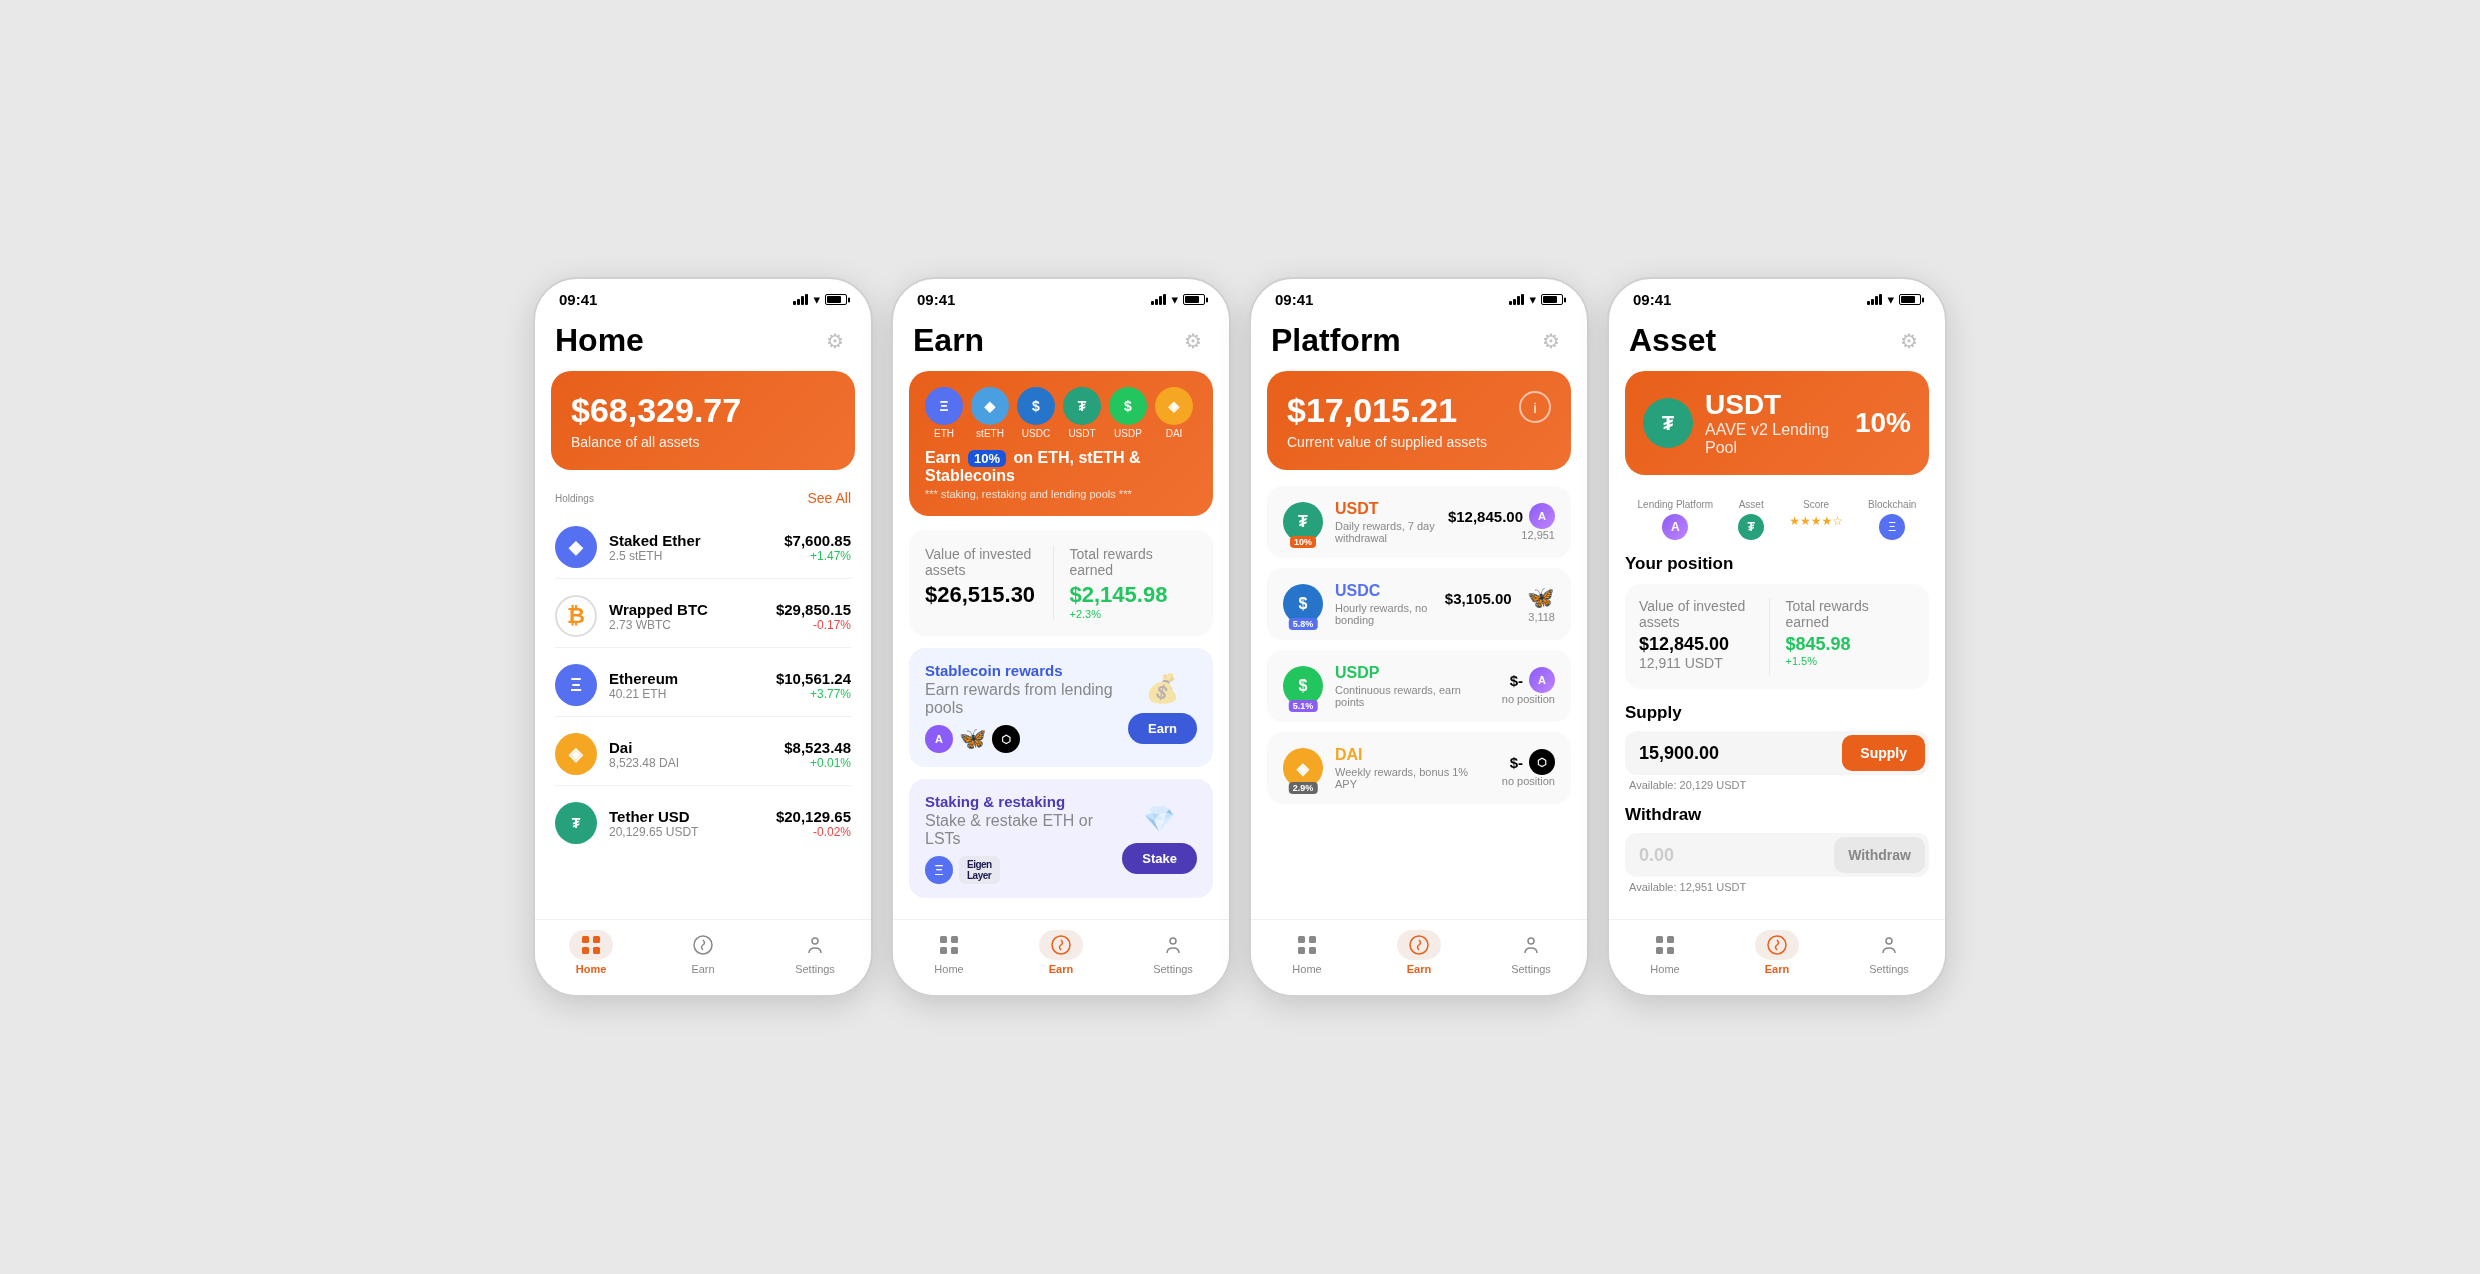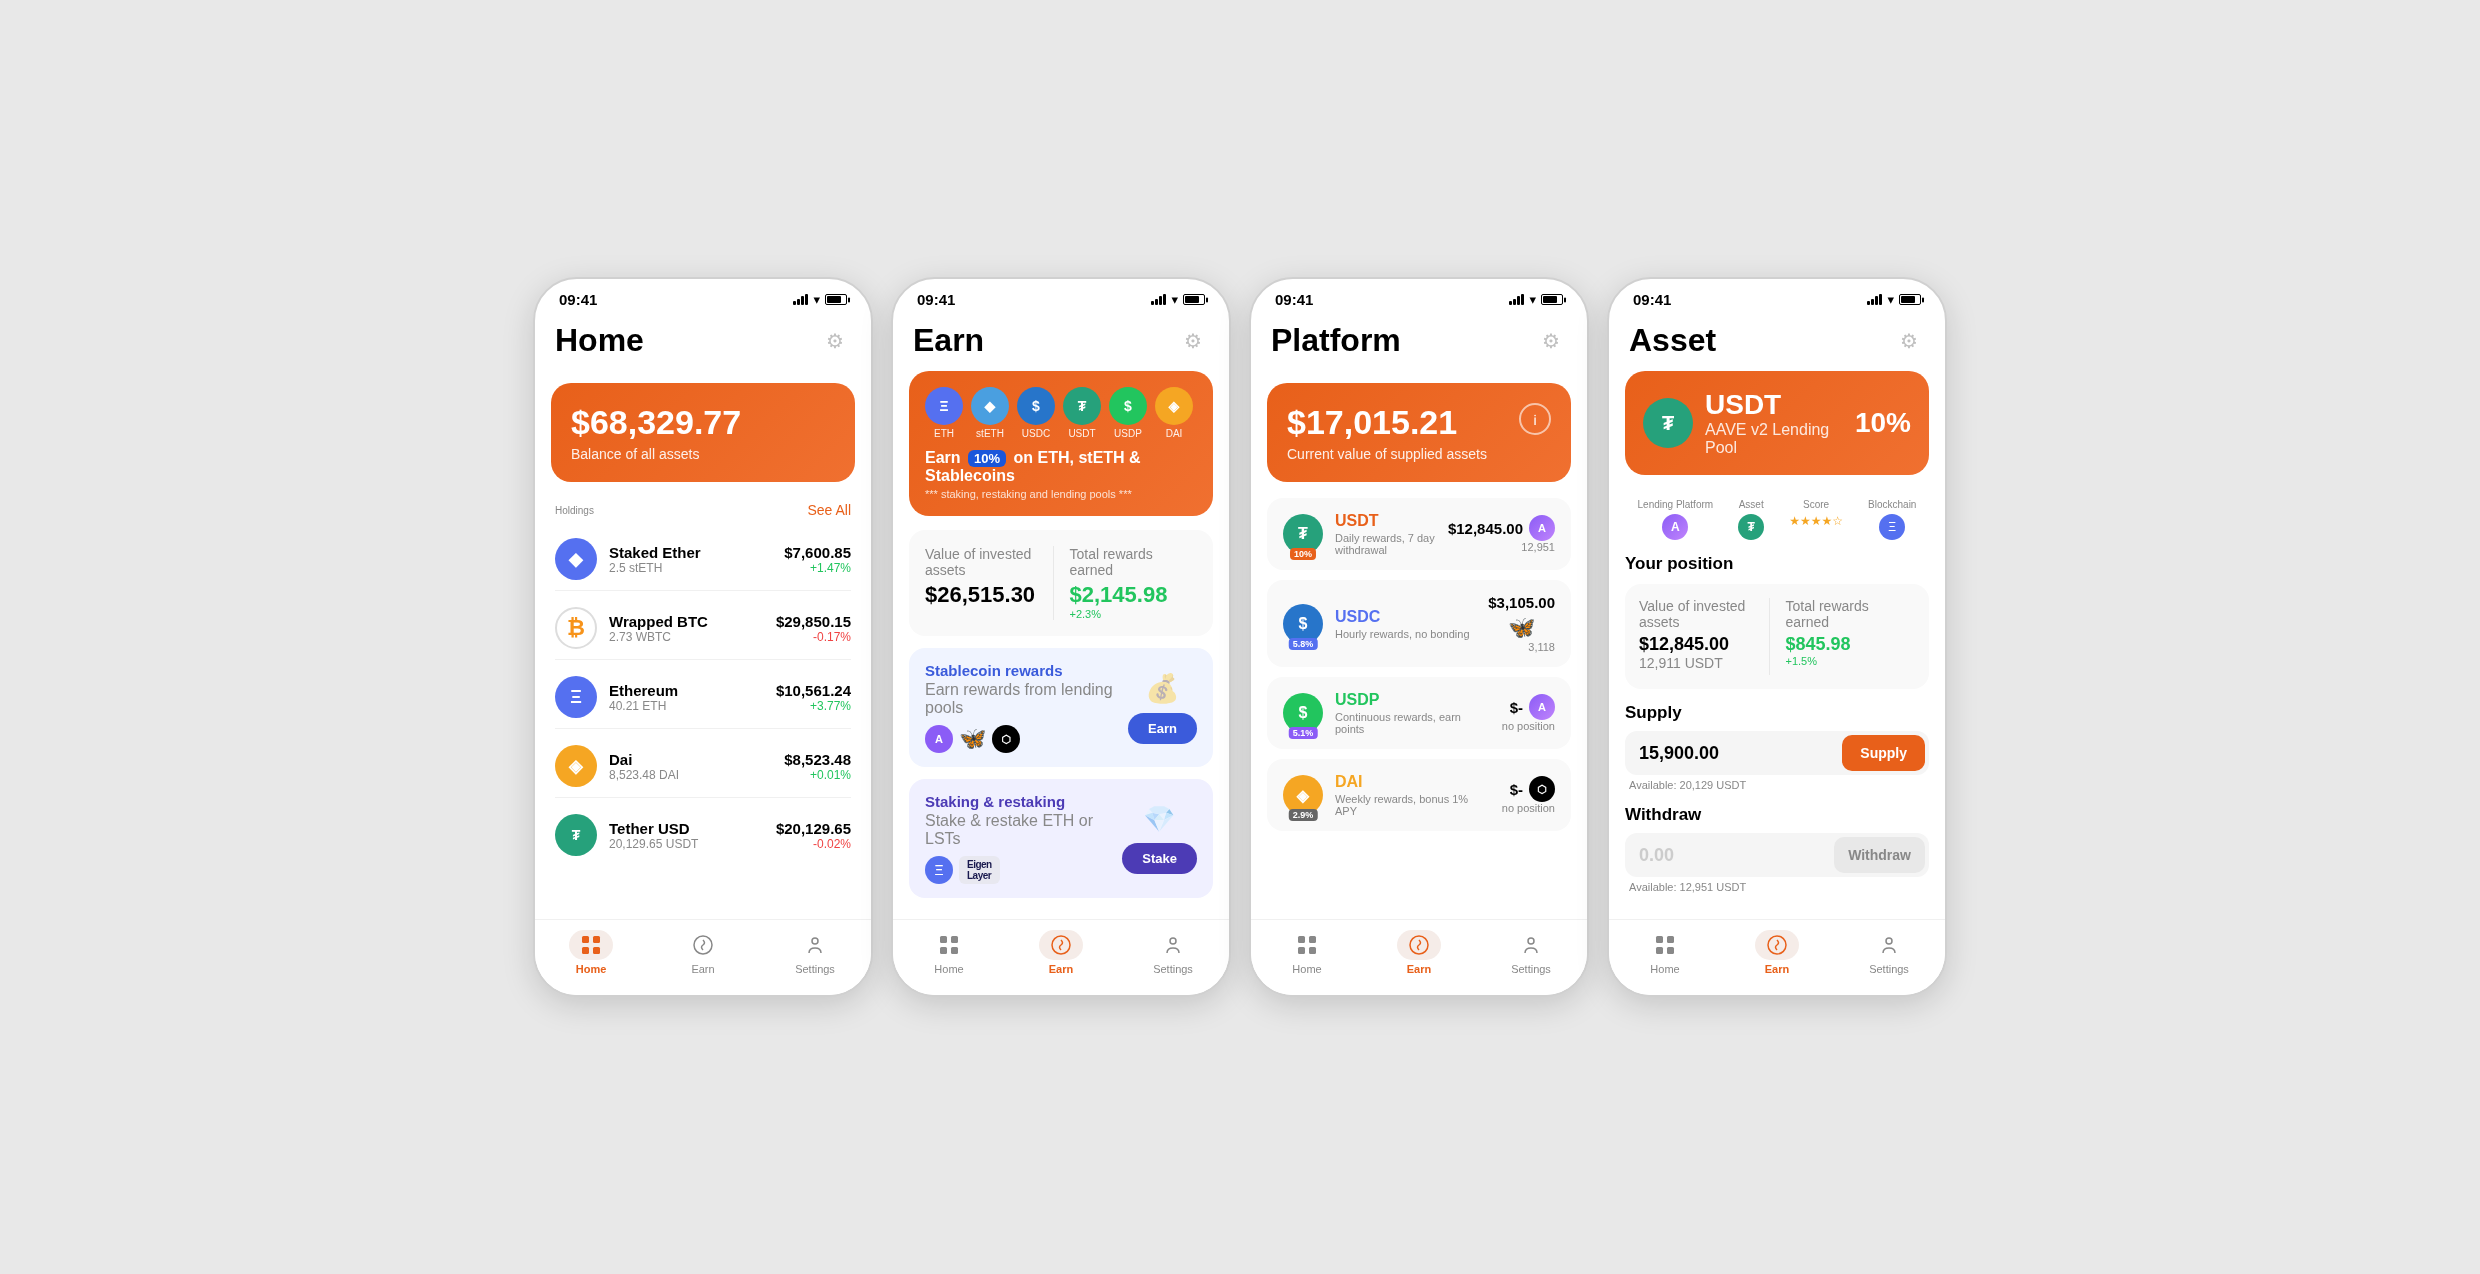"$68,329.77" .orange-card { margin: 12px 16px 16px -> 0 16px 16px }
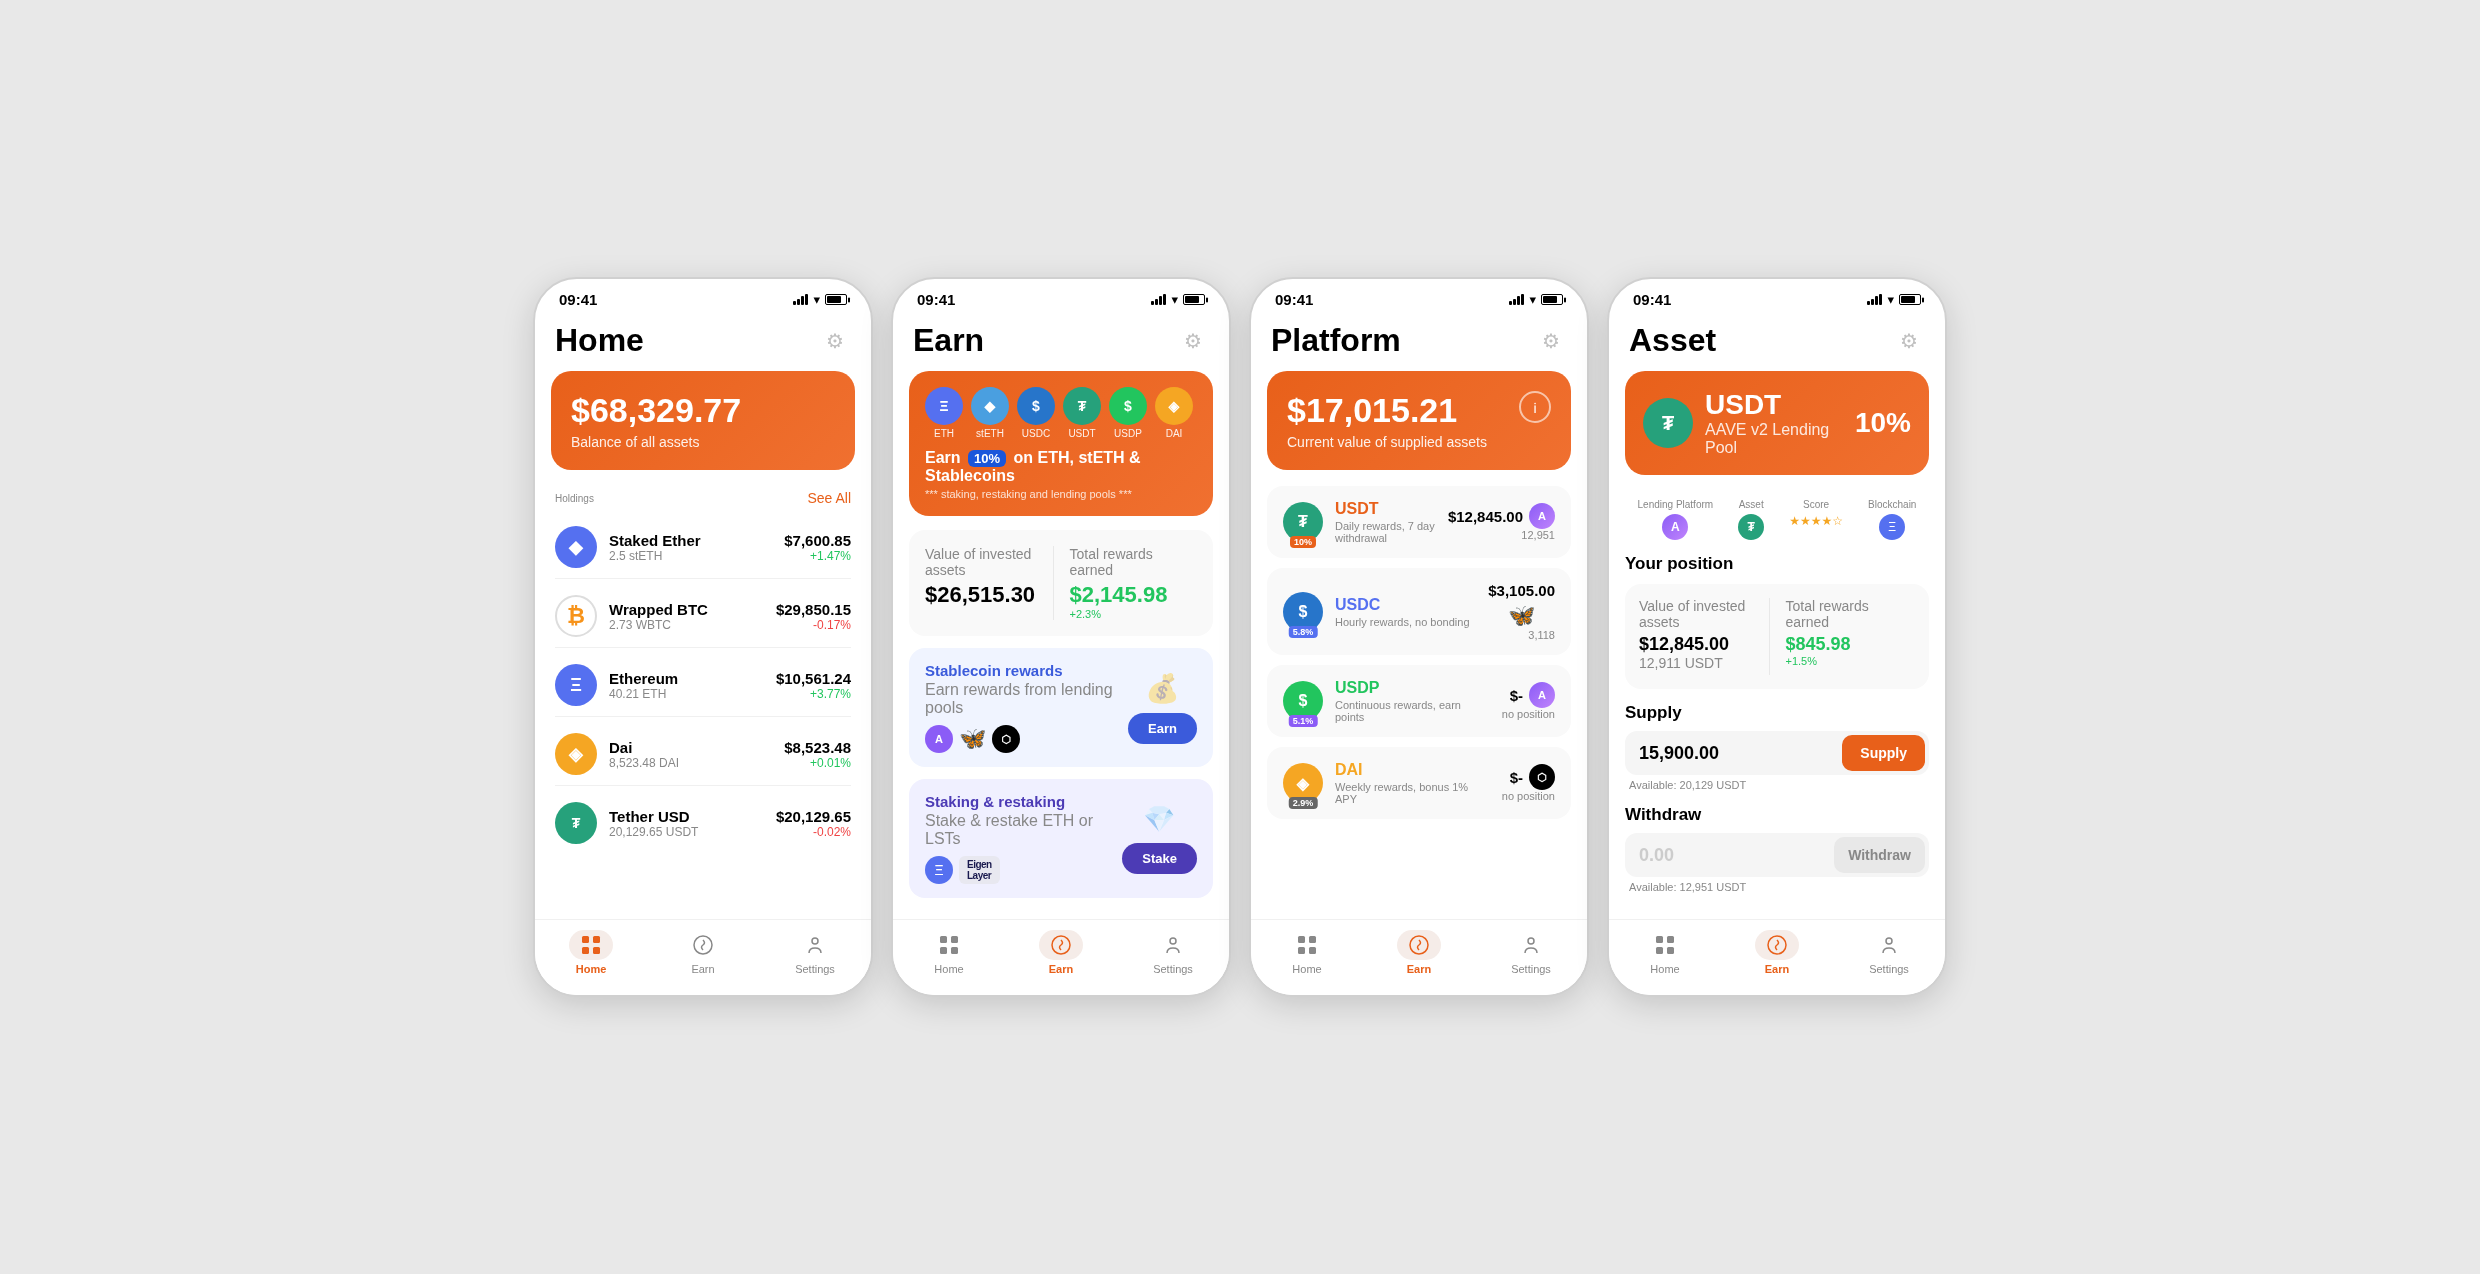"$3,105.00" div { flex-direction: column -> none; gap: 4px -> 16px }
